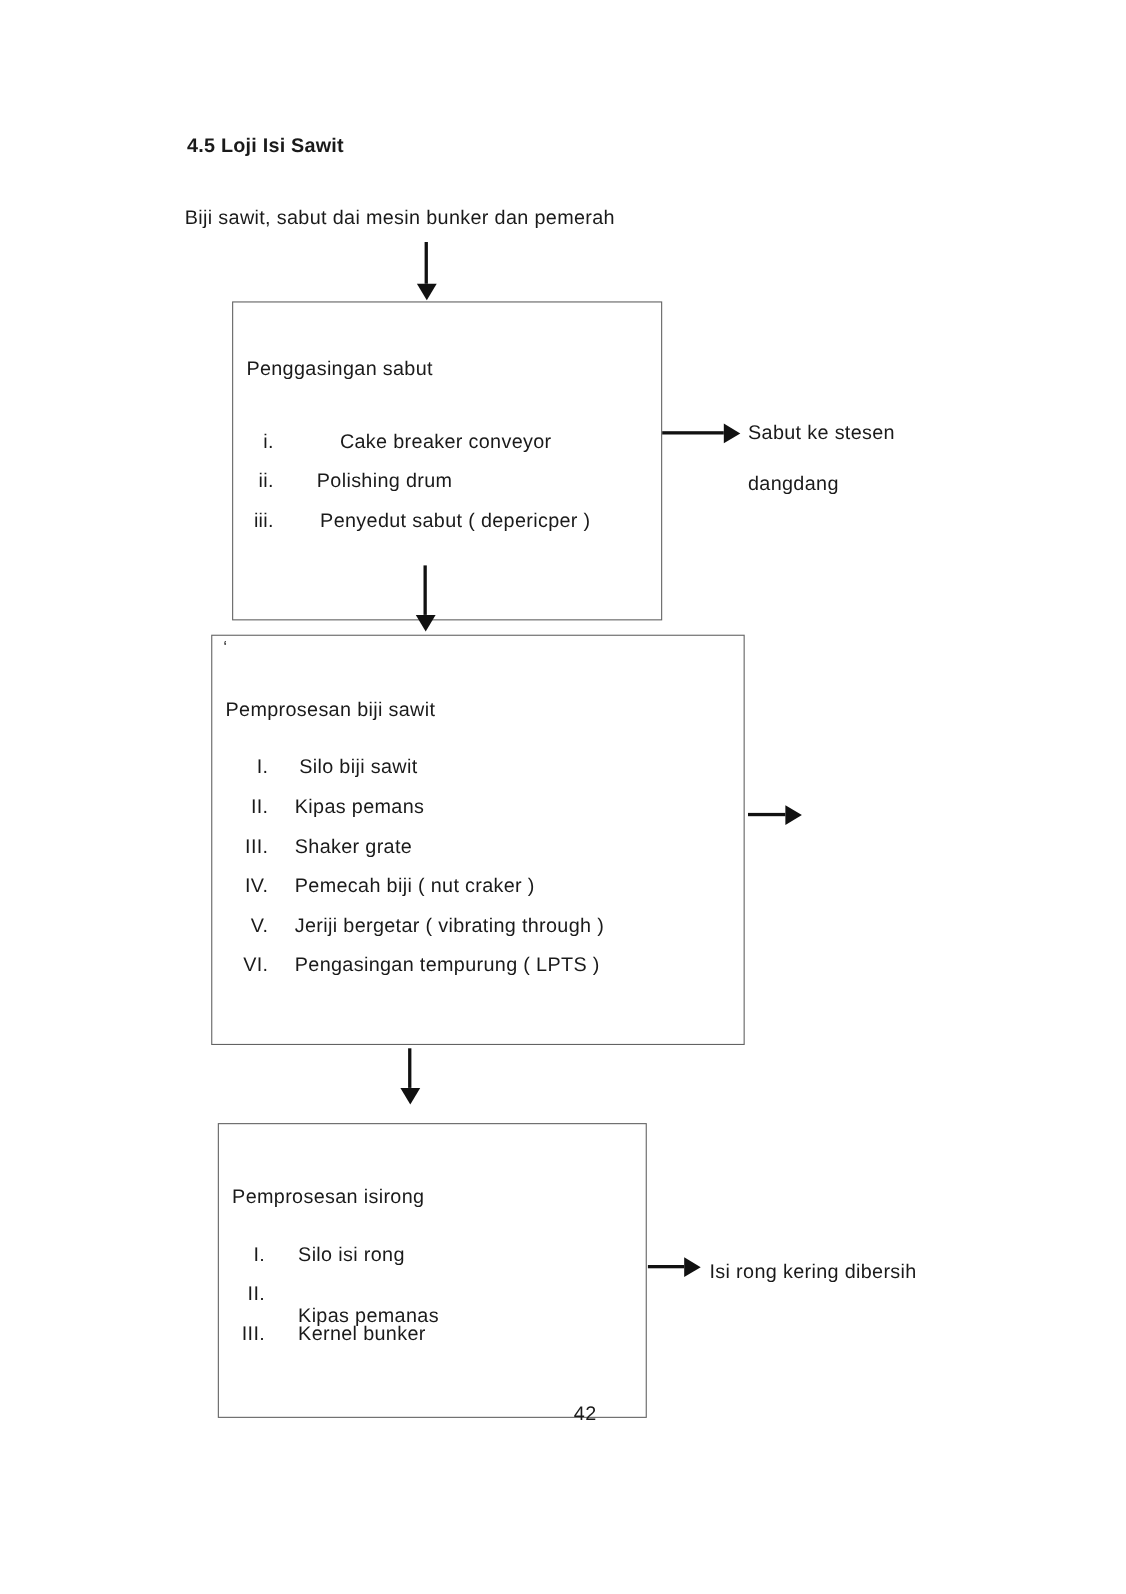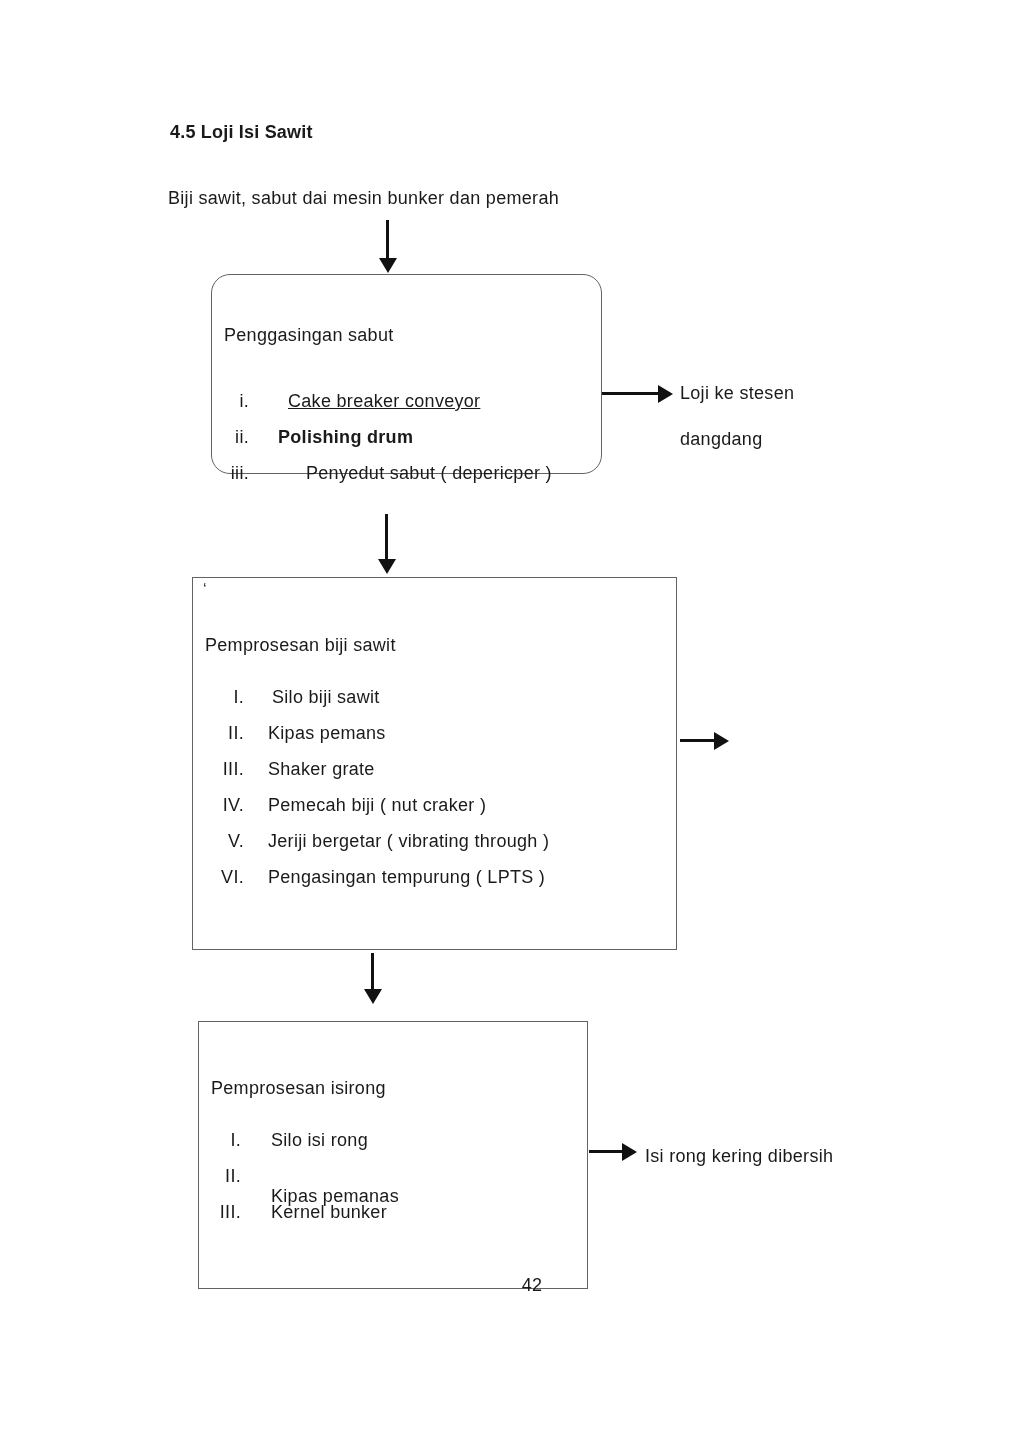"Penggasingan sabut" div.flowbox { border-radius: 19px -> none; height: 200px -> 290px }
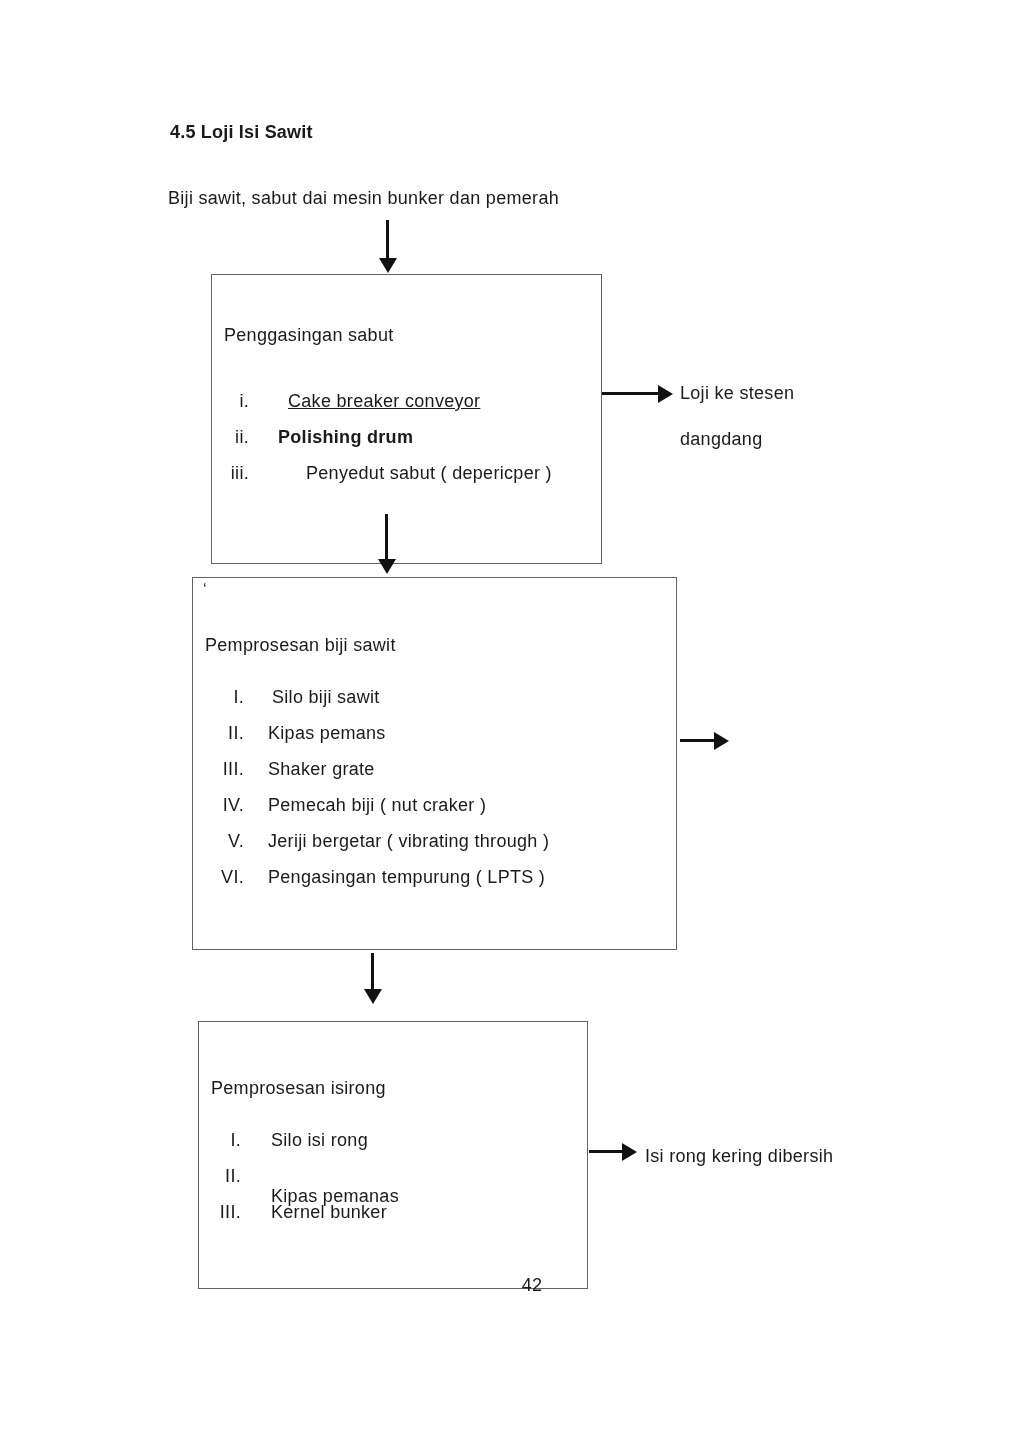"Cake breaker conveyor" span.itext { margin-left: 39px -> 60px; text-decoration: underline -> none }
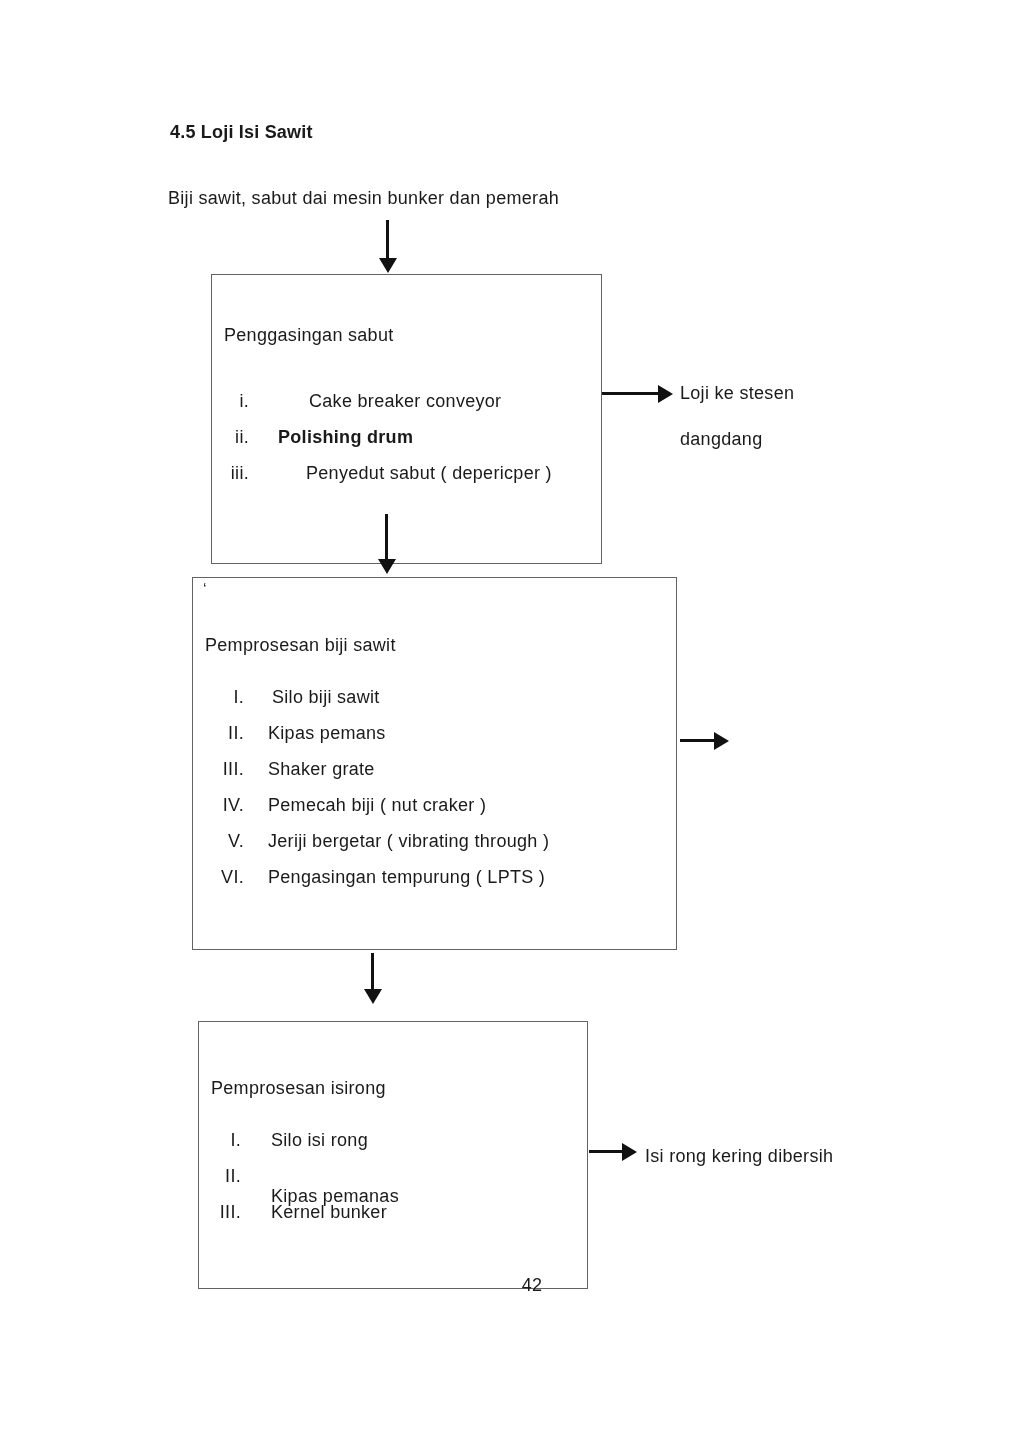"Loji ke stesen" div { text: Loji -> Sabut }
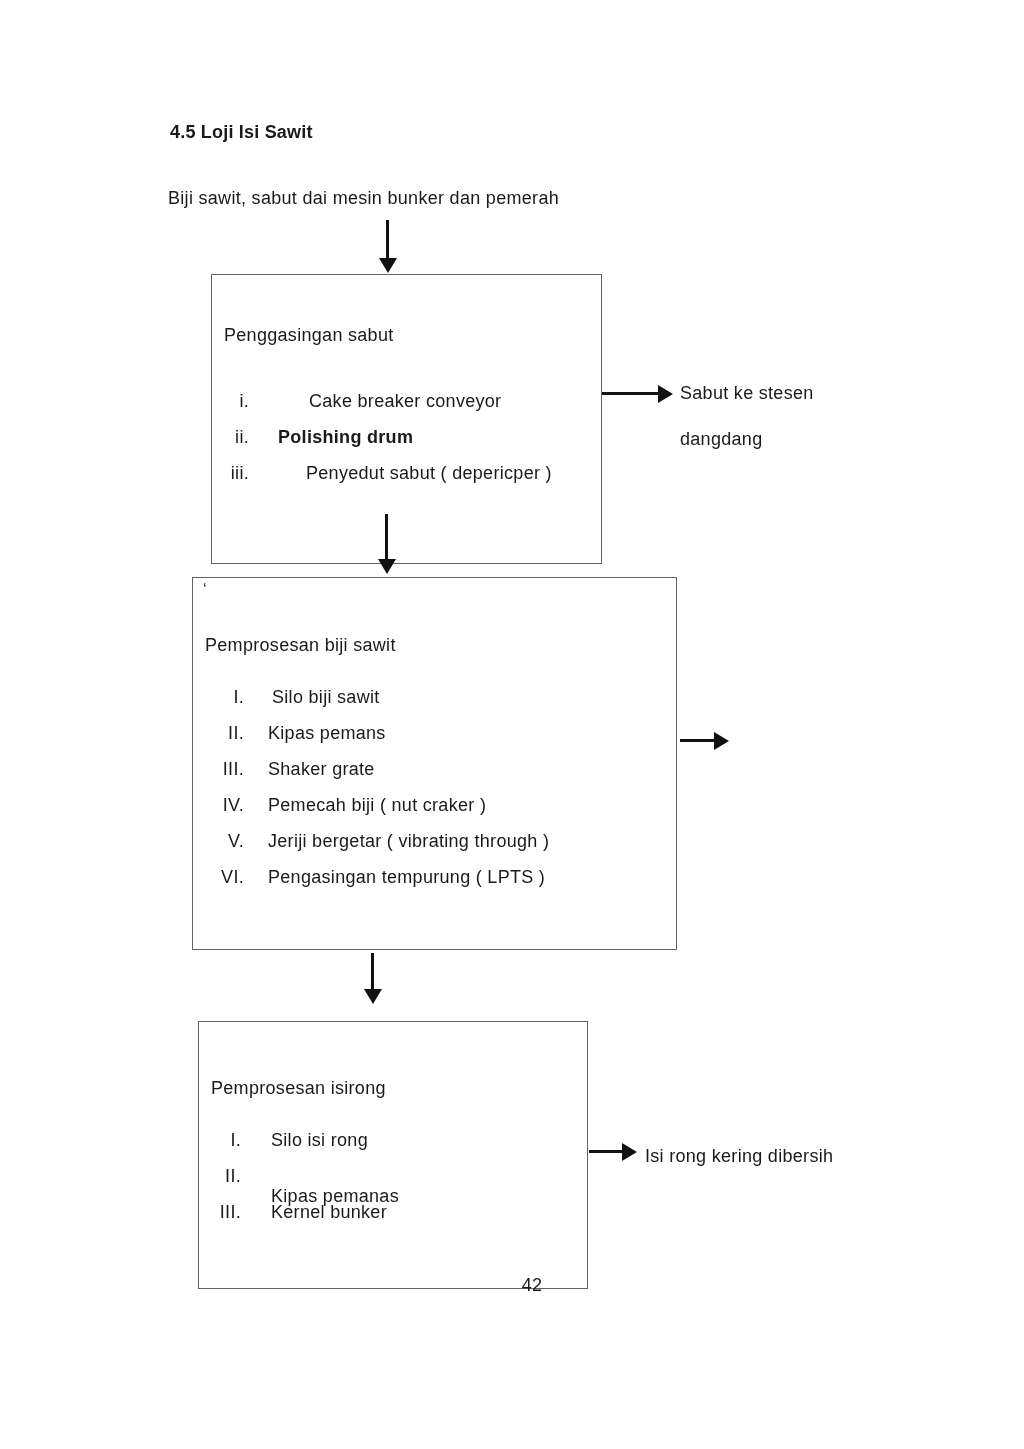"Polishing drum" span.itext { font-weight: bold -> none; margin-left: 29px -> 39px }
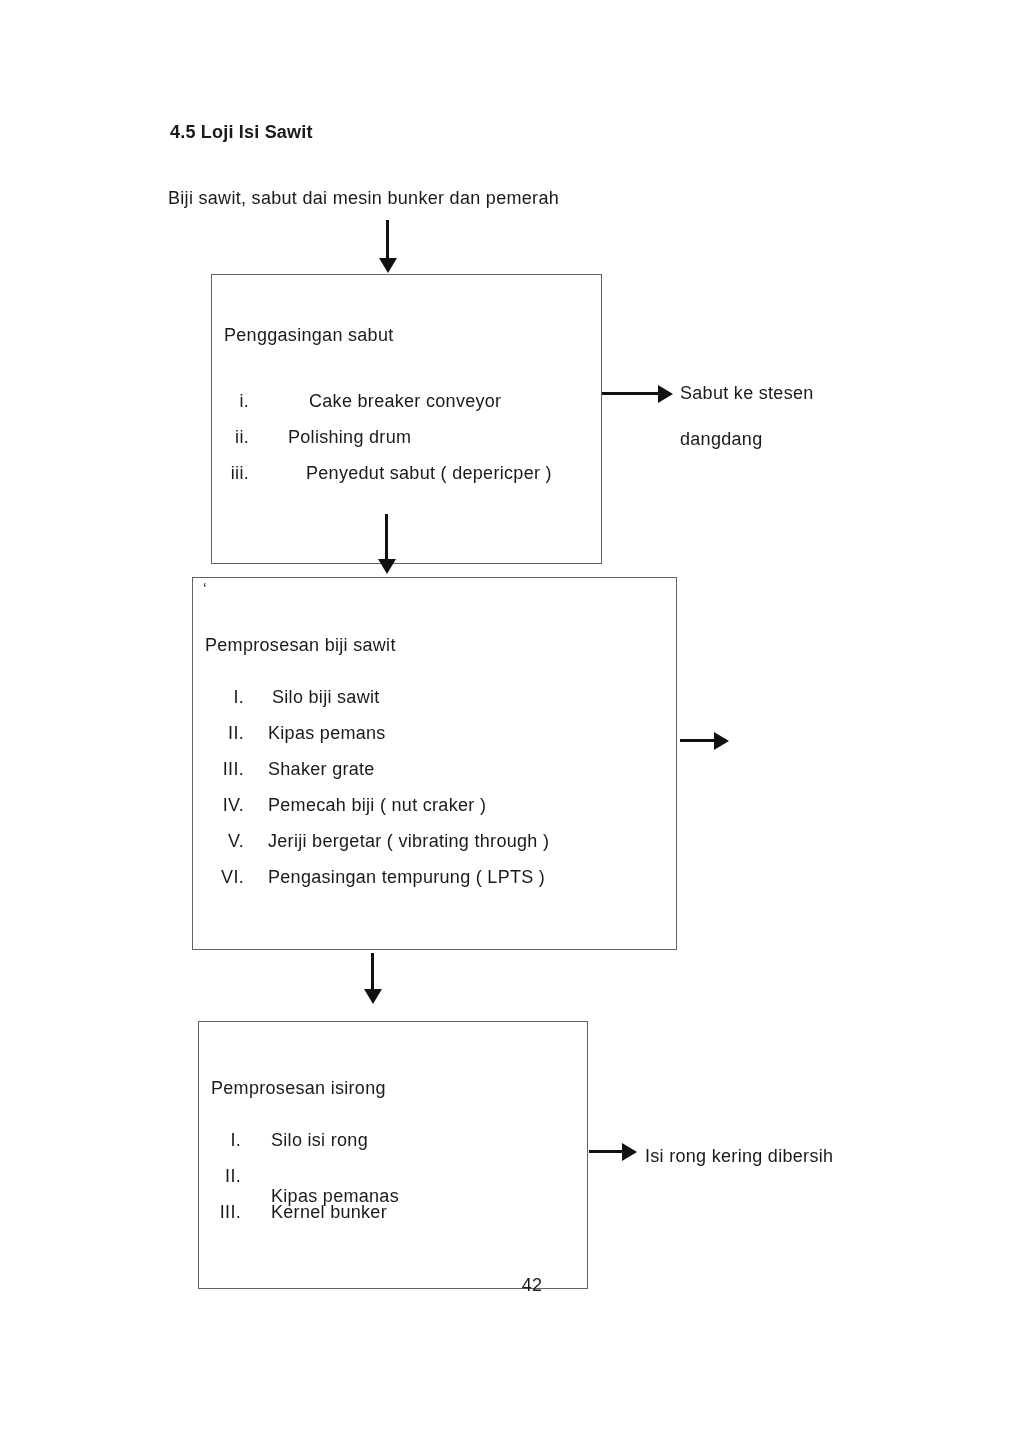"Penyedut sabut ( depericper )" span.itext { margin-left: 57px -> 42px }
